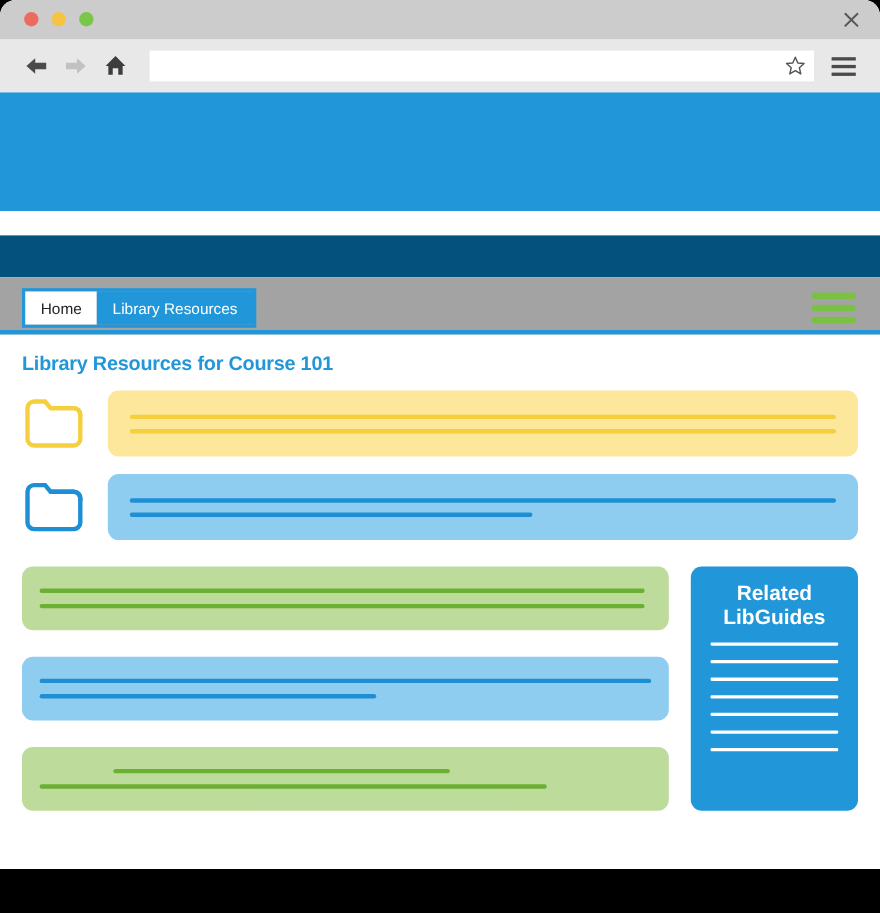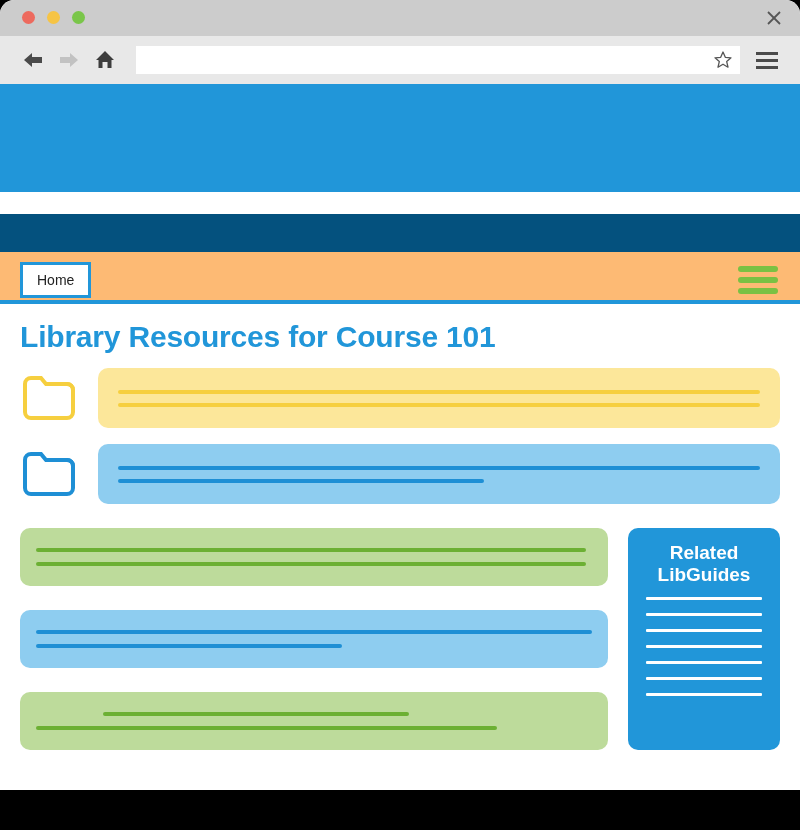"Home" .tabstrip { background: #fdba74 -> #a3a3a3 }
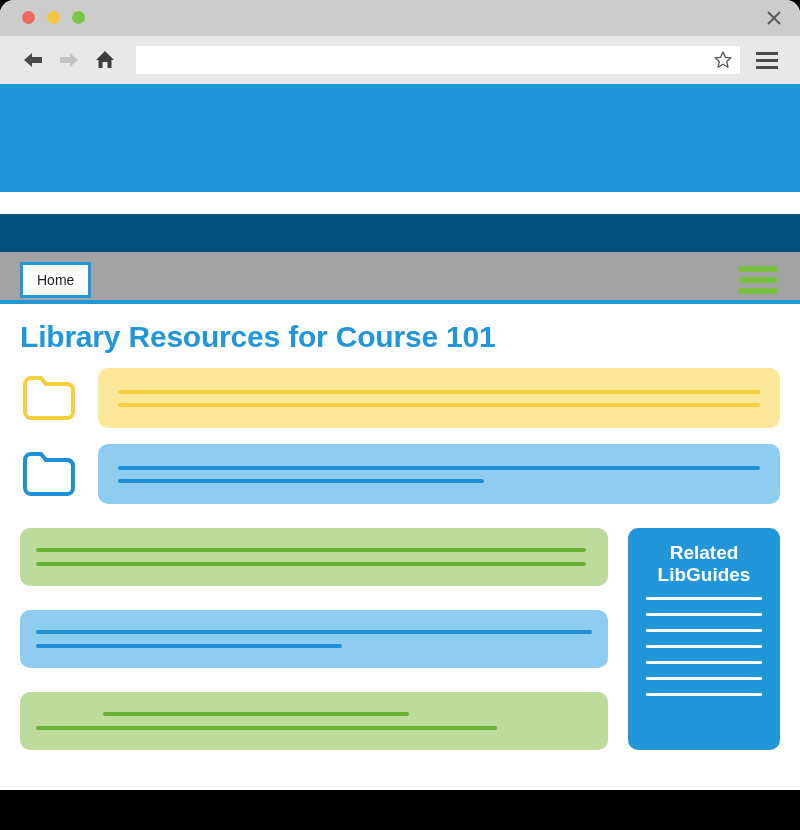"Library Resources" div.tab { html: none -> <div> <span>Library Resources</span> </div> }
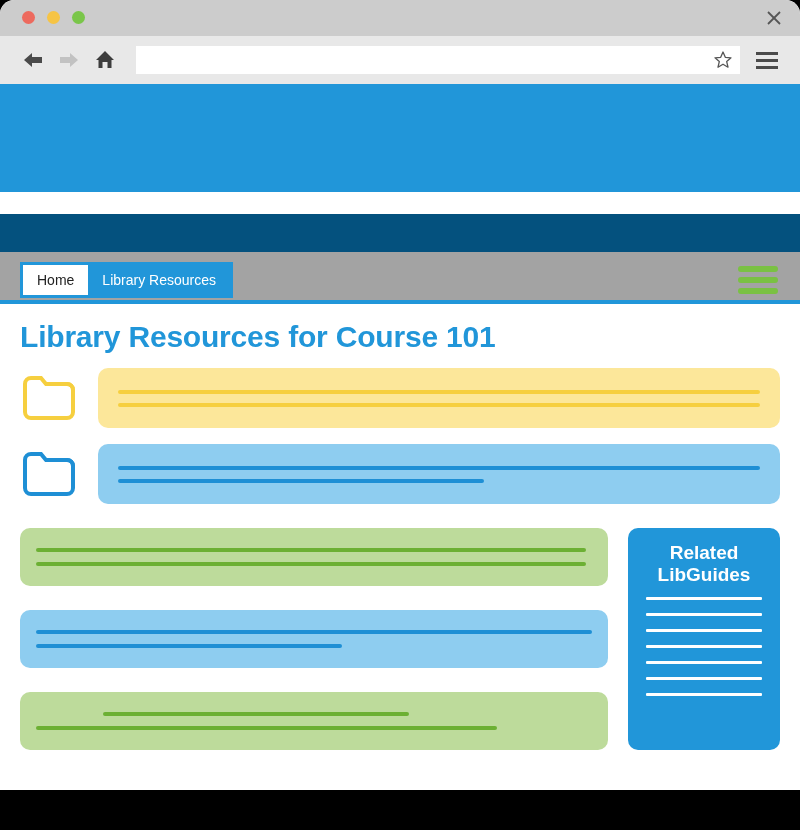"Library Resources for Course 101" .page-title { font-size: 30px -> 18px }
